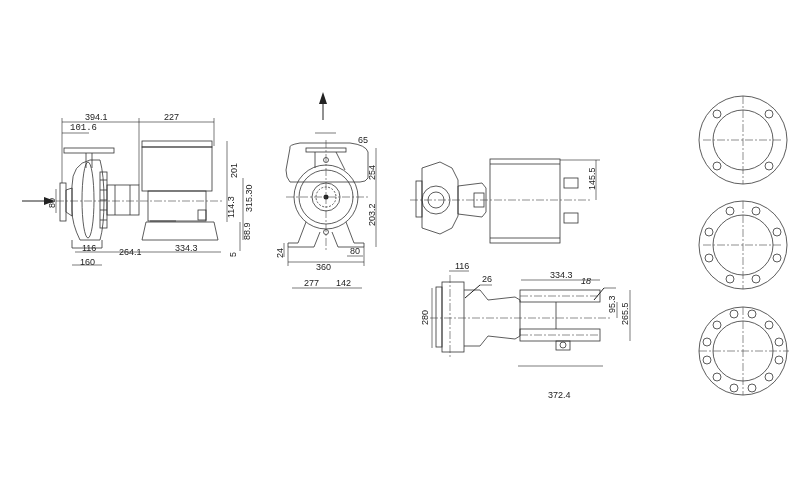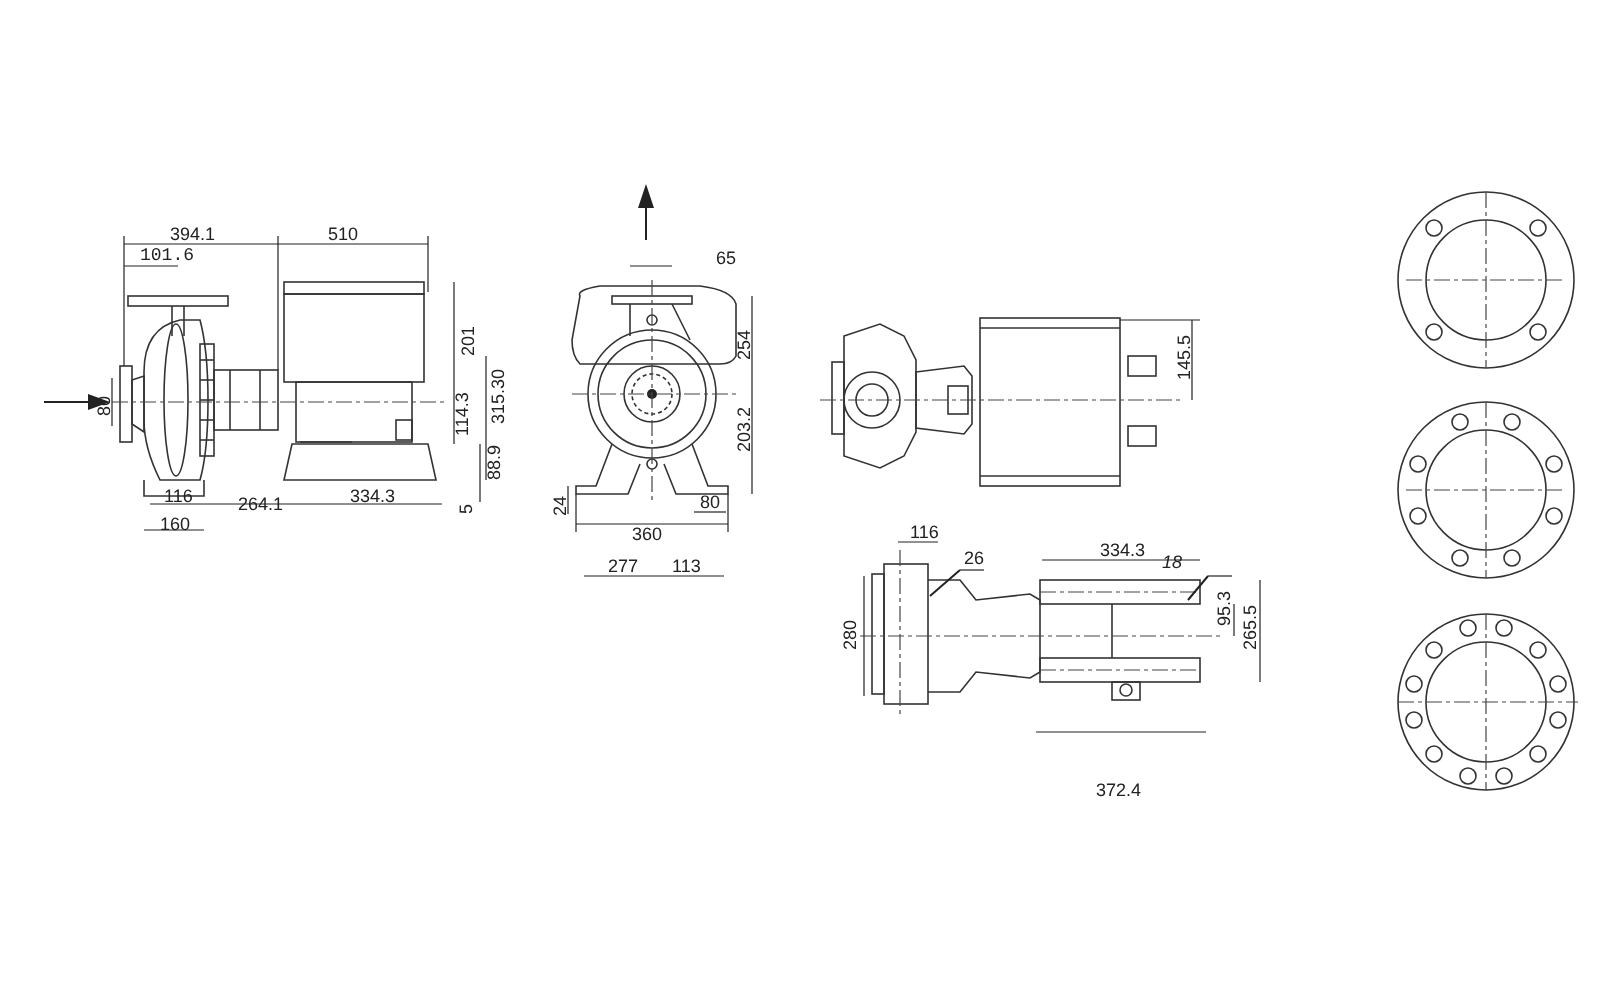"510" span.label { text: 510 -> 227 }
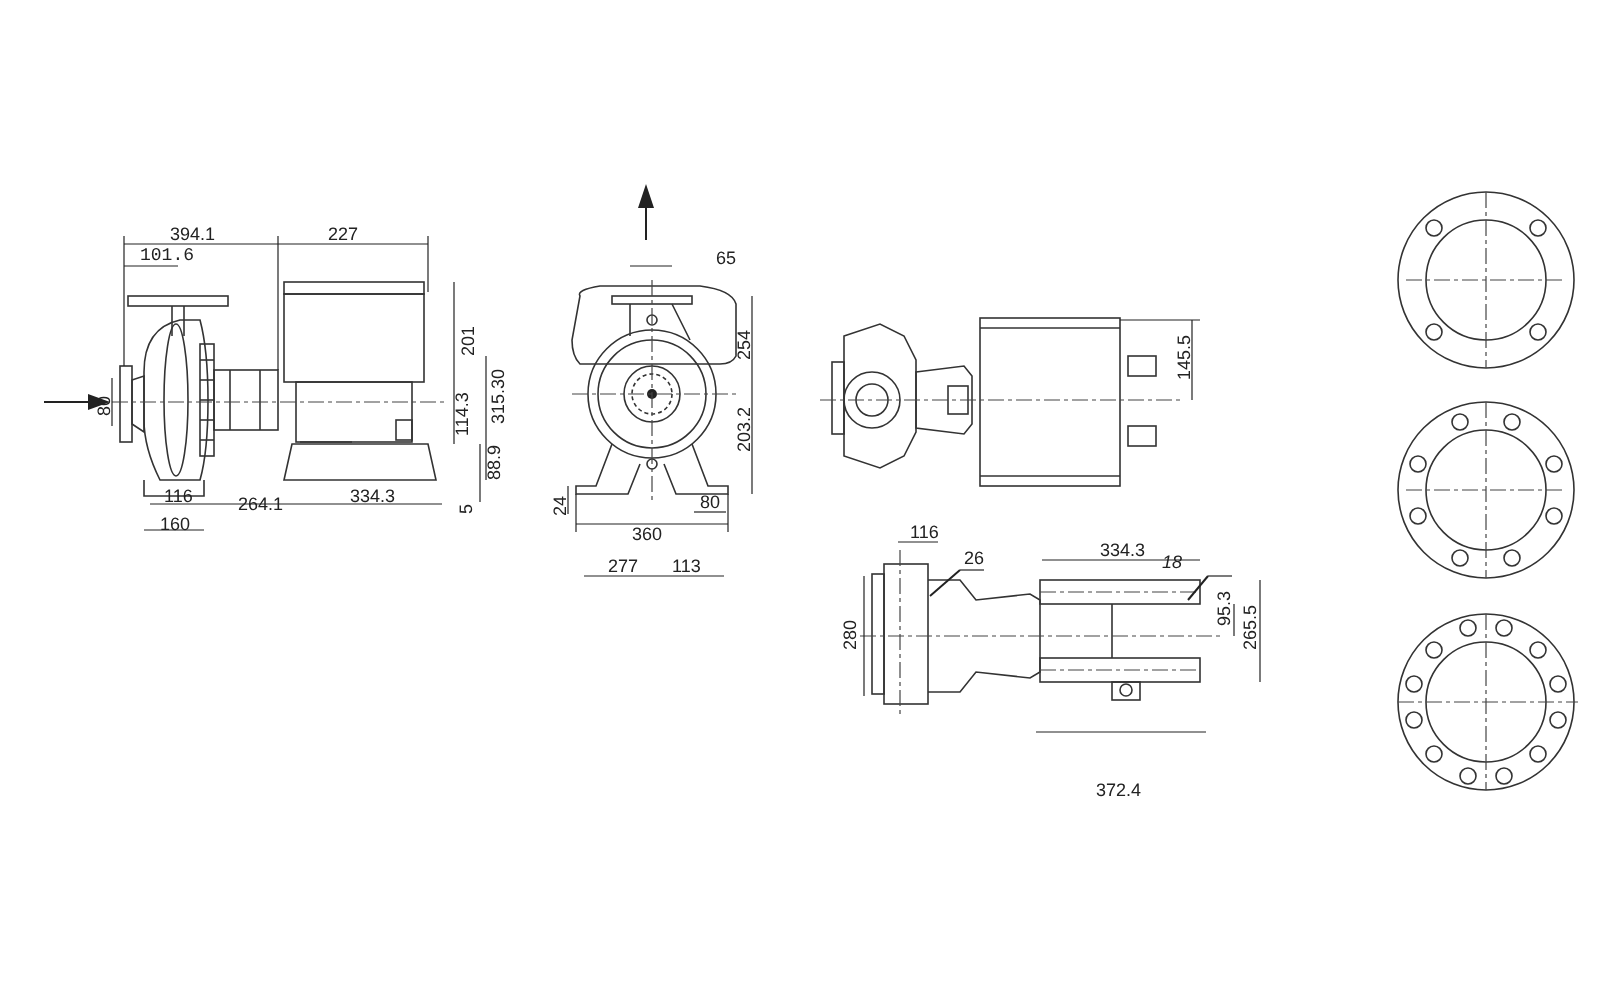"65" span.label { top: 125px -> 136px }
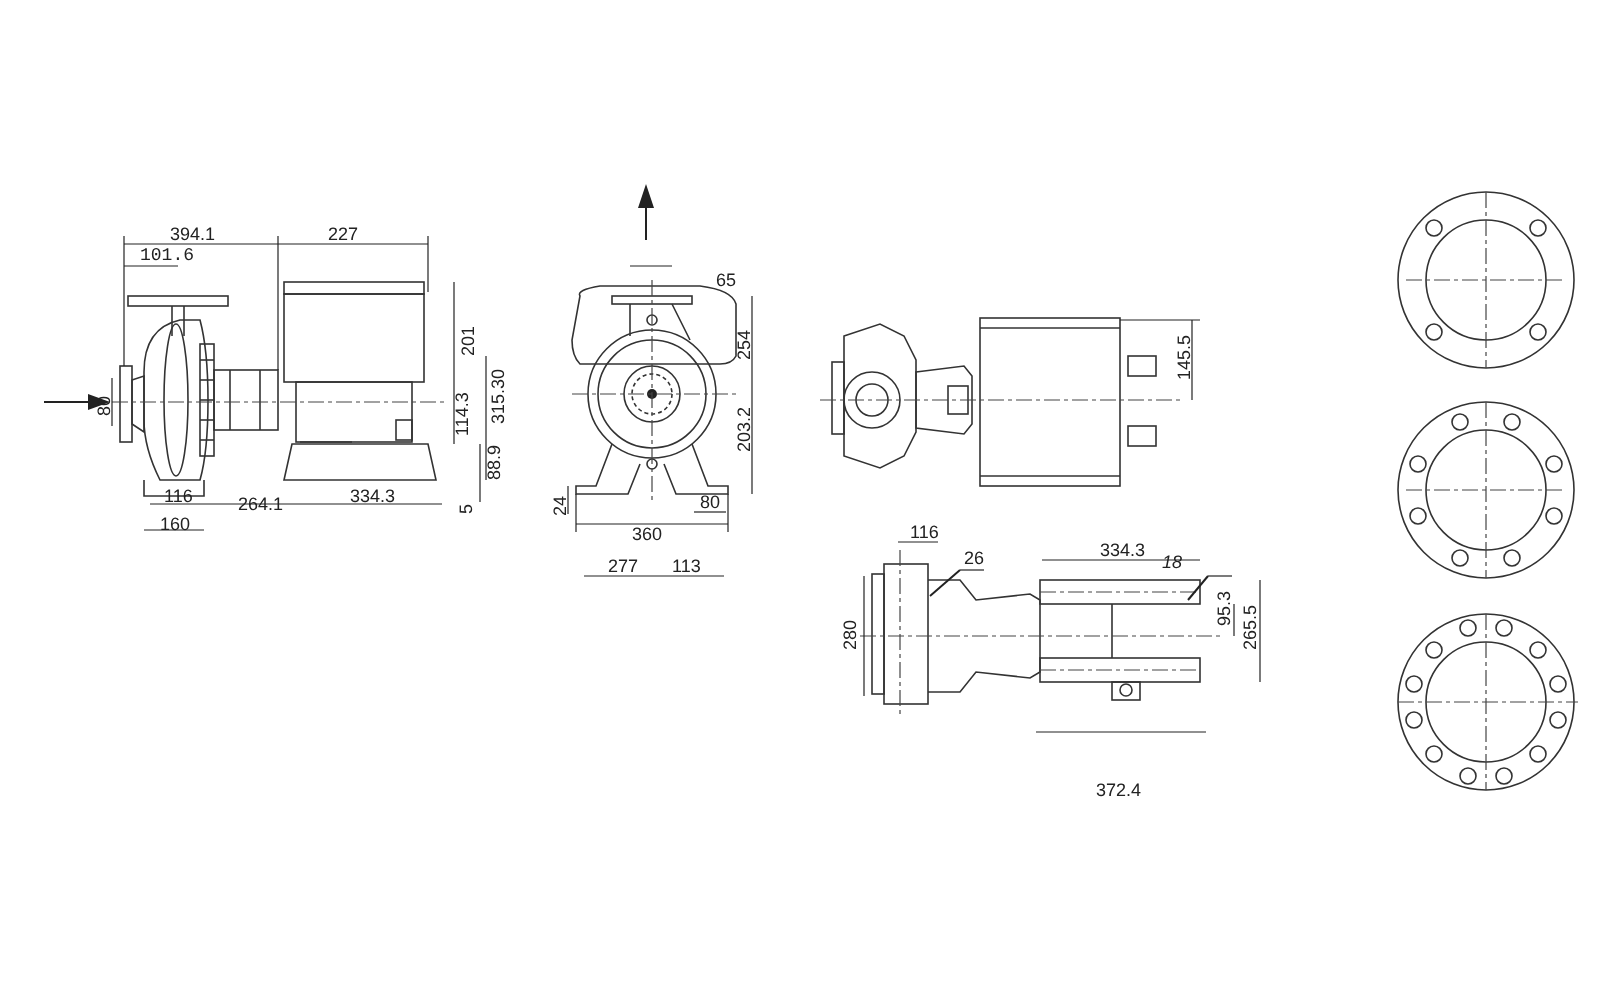"113" span.label { text: 113 -> 142 }
